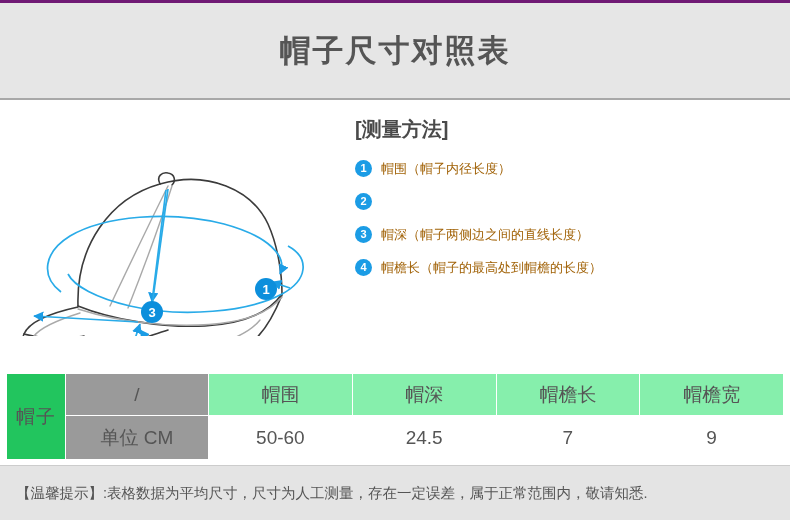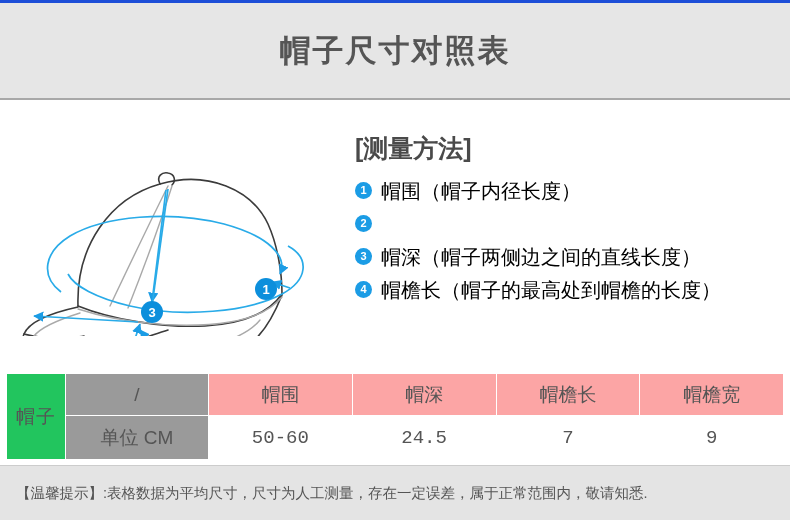"帽子尺寸对照表" .page { border-top: 3px solid #1d4ed8 -> 3px solid #701a75 }
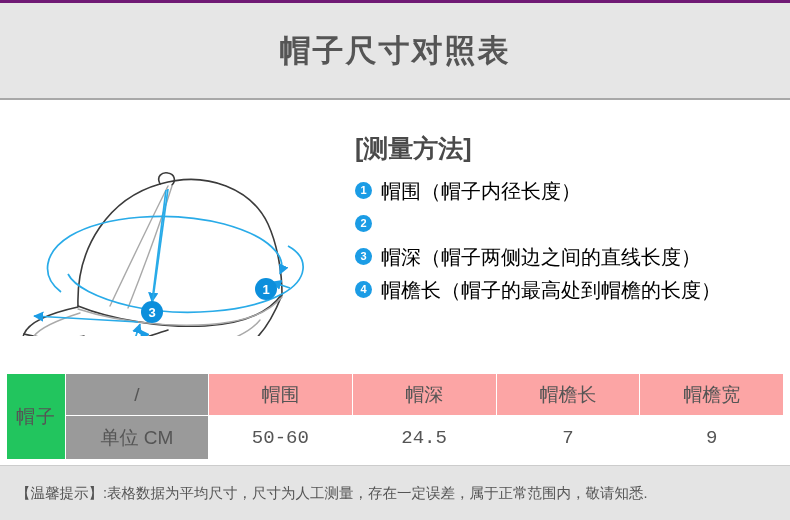"[测量方法]" .method-title { font-size: 25px -> 20px; margin: 17px 0 16px 0 -> 0 0 16px 0 }
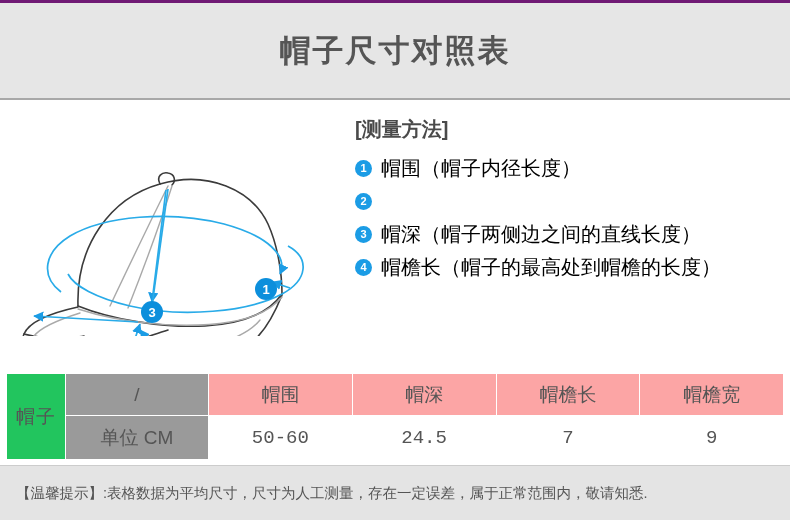"帽围（帽子内径长度）" .method-text { color: #000000 -> #a16207; font-size: 20px -> 13px }
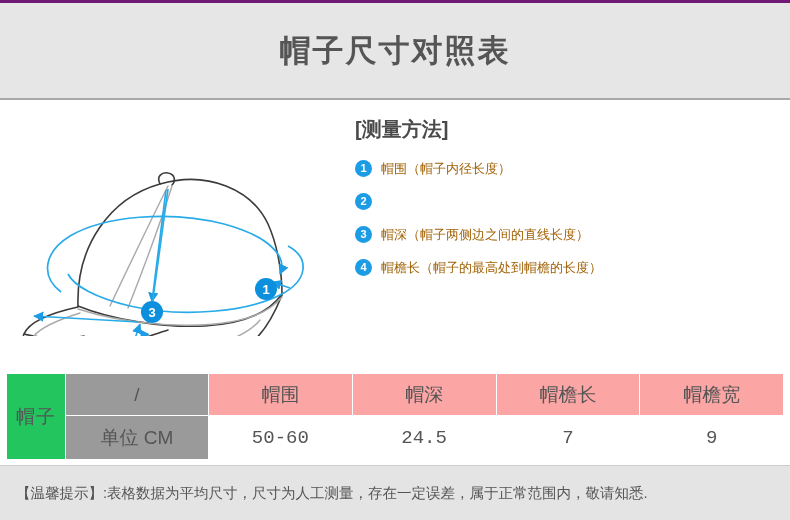"帽围" td.cell-head { background: #fca5a5 -> #86efac }
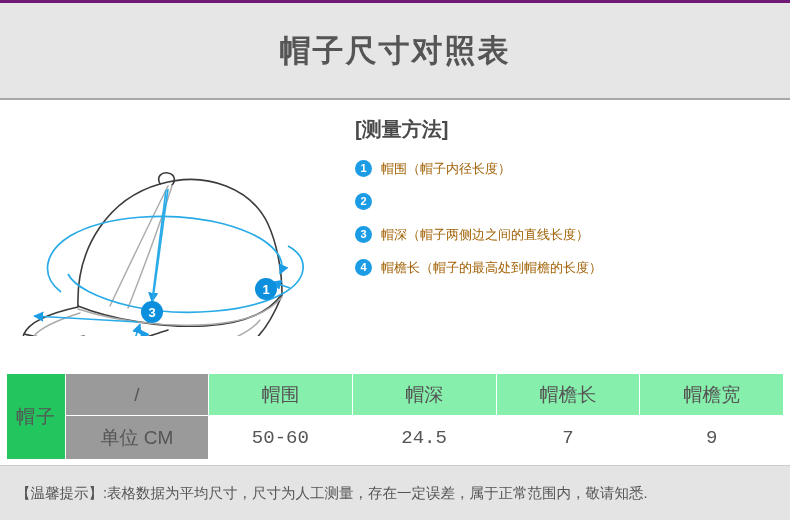"50-60" td.cell-val { font-family: Liberation Mono, monospace -> none }
